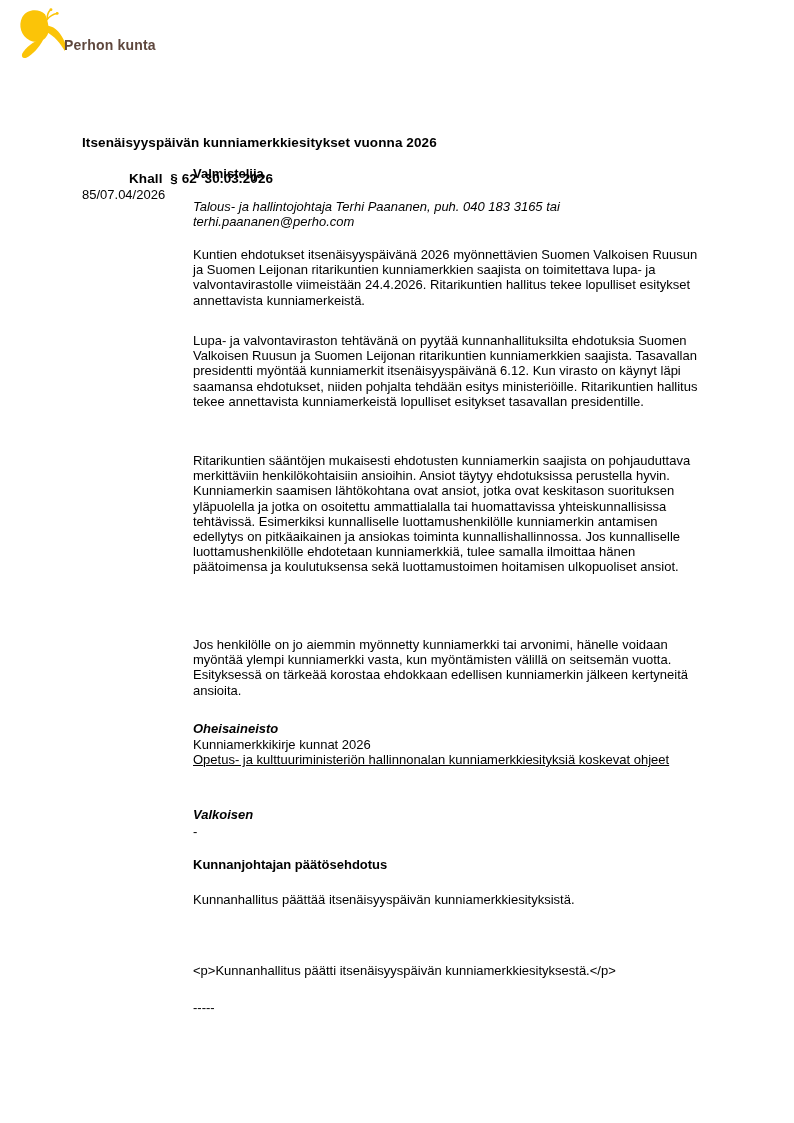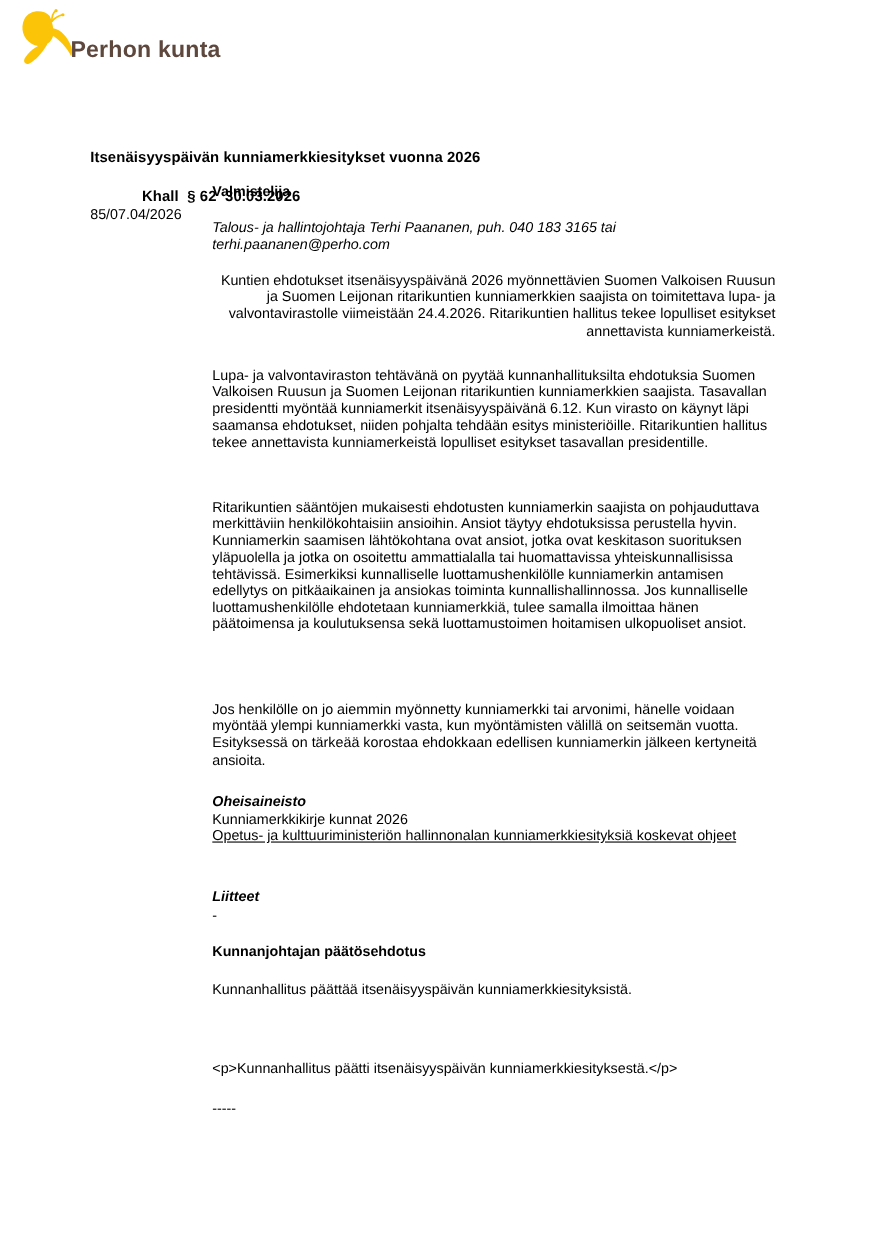"Perhon kunta" .brand { font-size: 21px -> 14px }
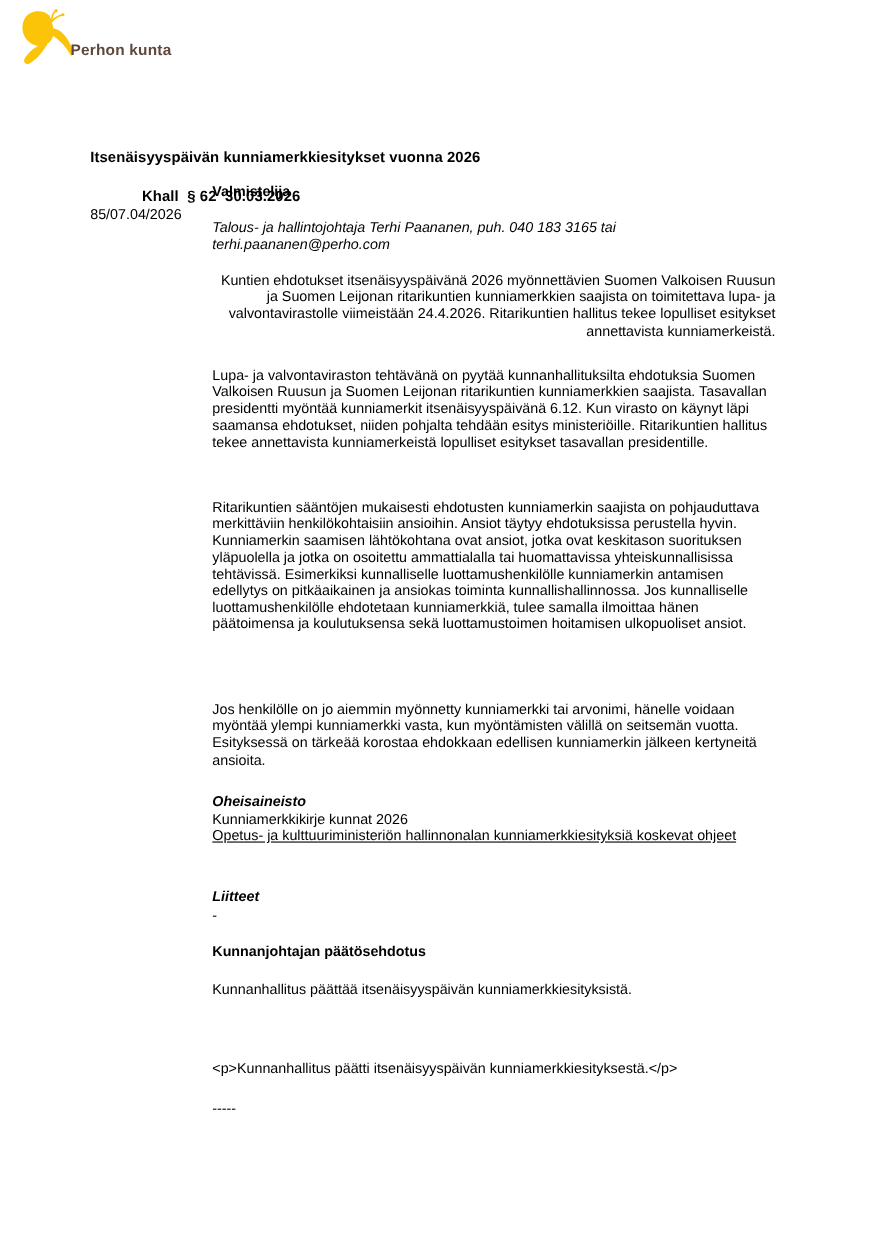"Kuntien ehdotukset itsenäisyyspäivänä" div.abs { text-align: right -> none }
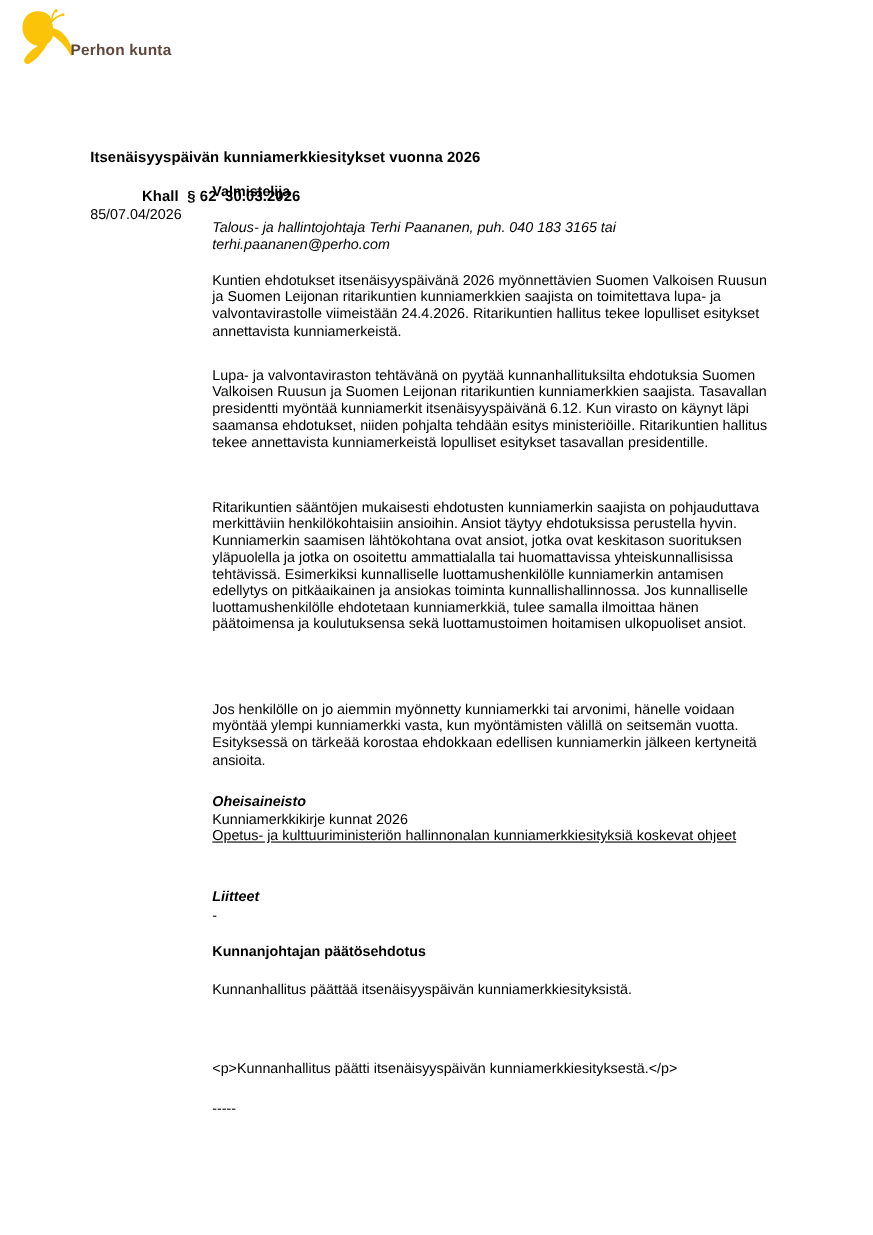"Liitteet" div.abs { text: Liitteet -> Valkoisen }
